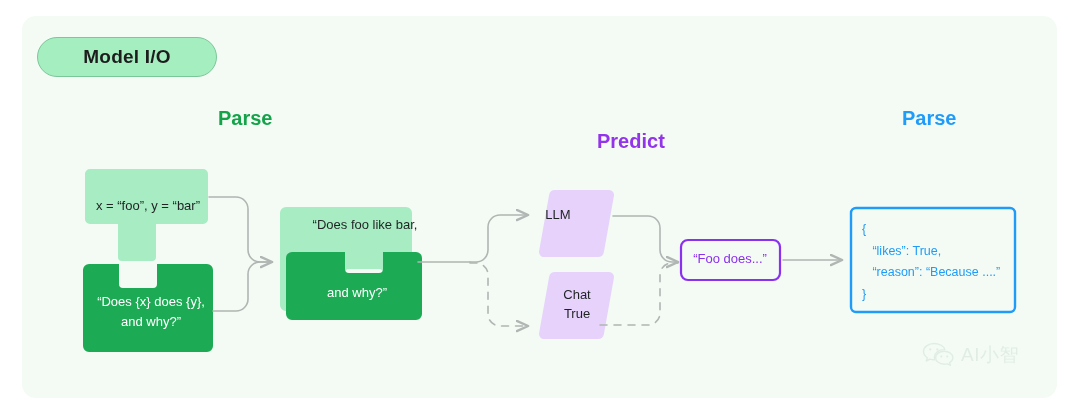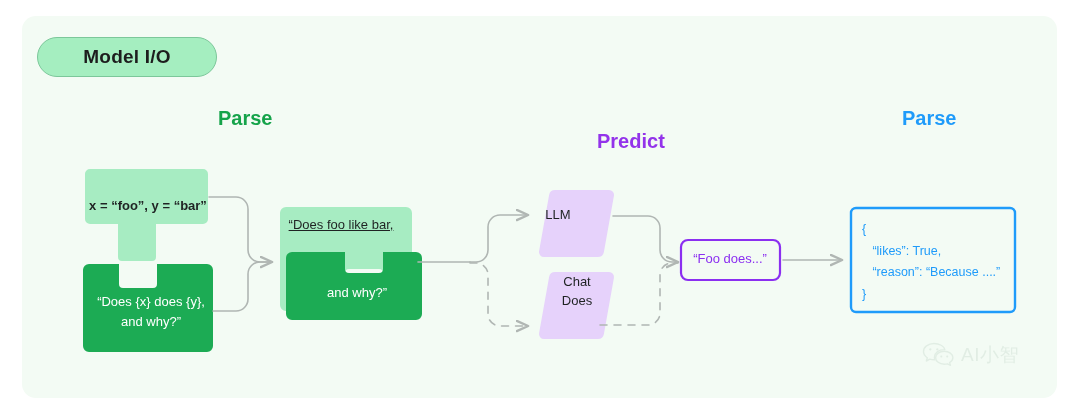"x = “foo”, y =" .t-vars { font-weight: bold -> none }
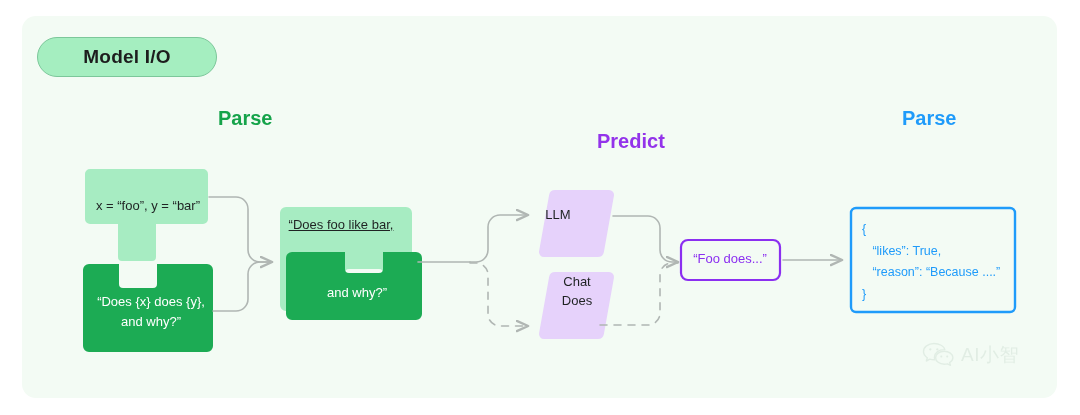"“Does foo like bar," .t-merged-a { left: 276px -> 300px; text-decoration: underline -> none }
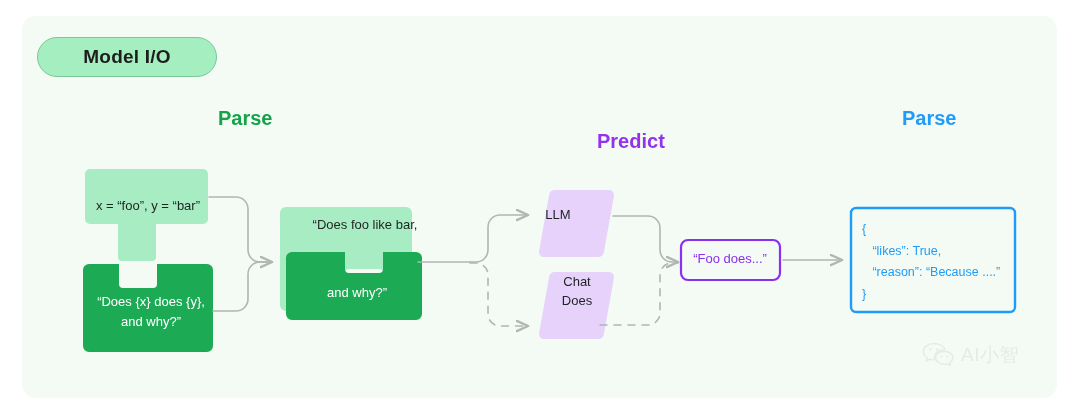"Chat" .t-chat { top: 273px -> 286px }
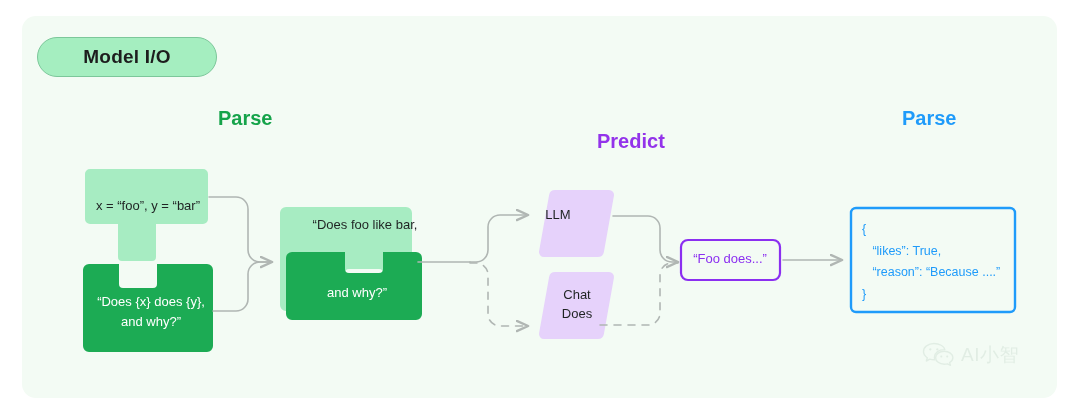"Does" div { text: Does -> True }
